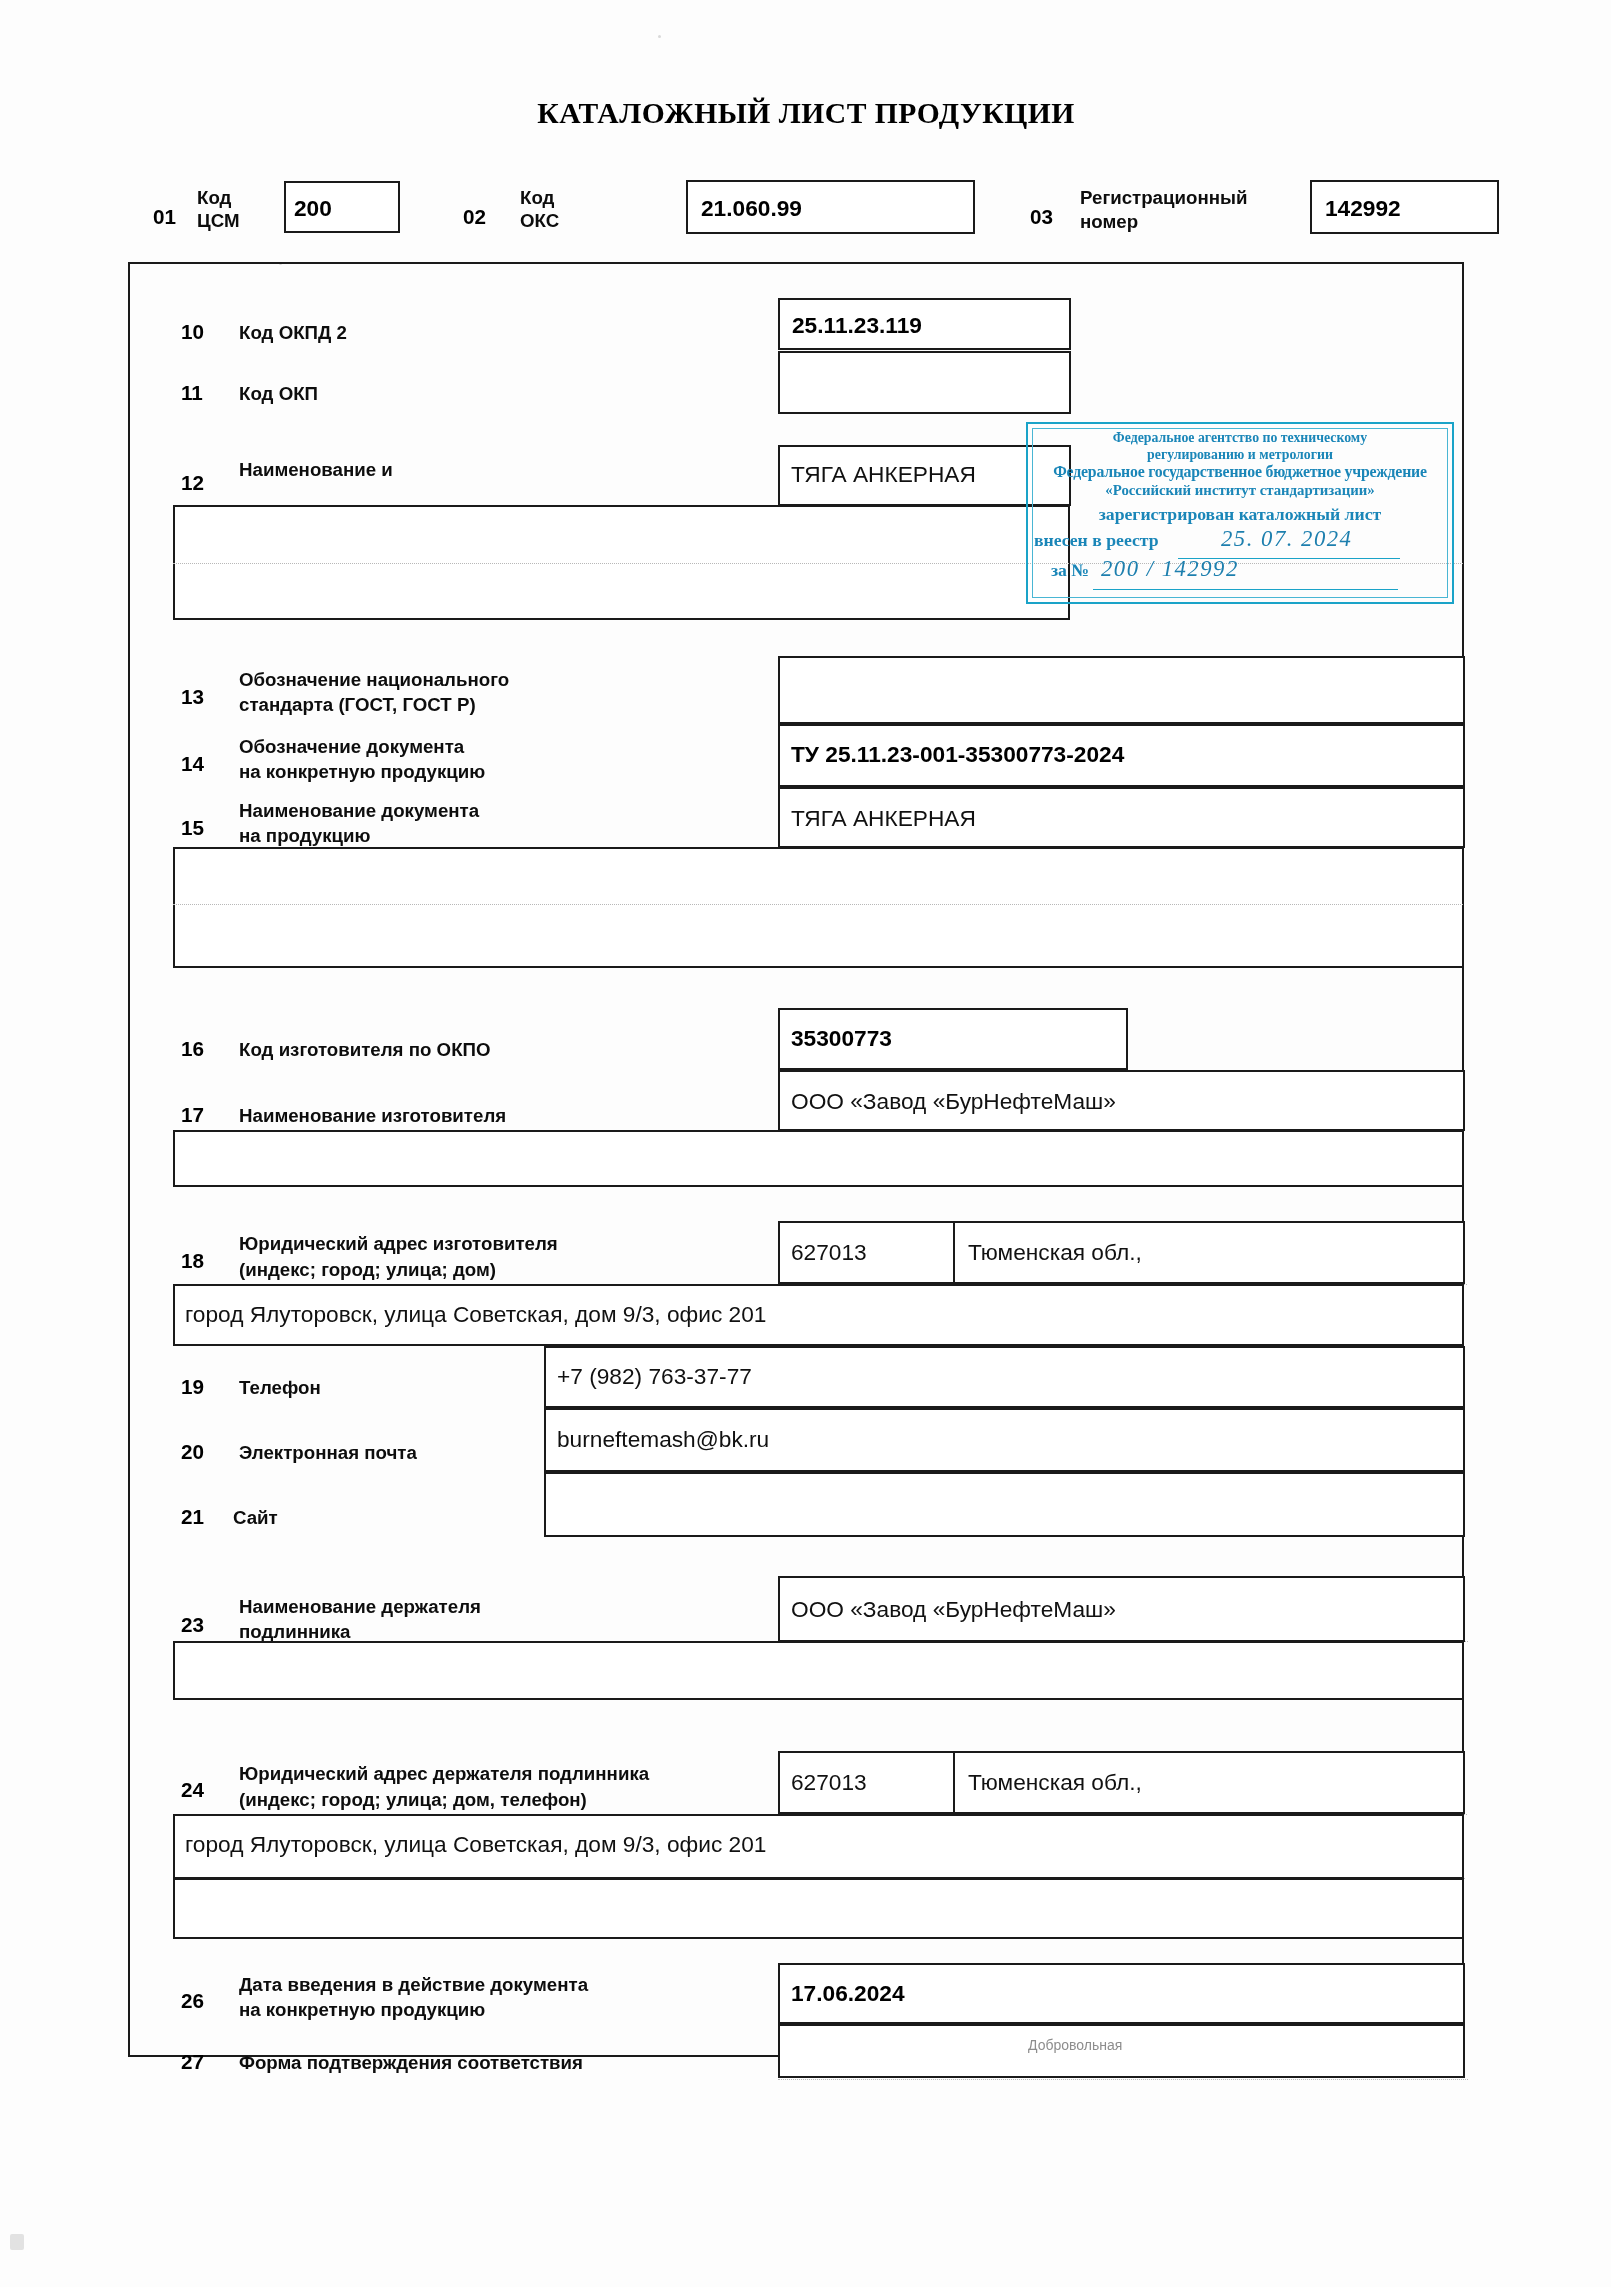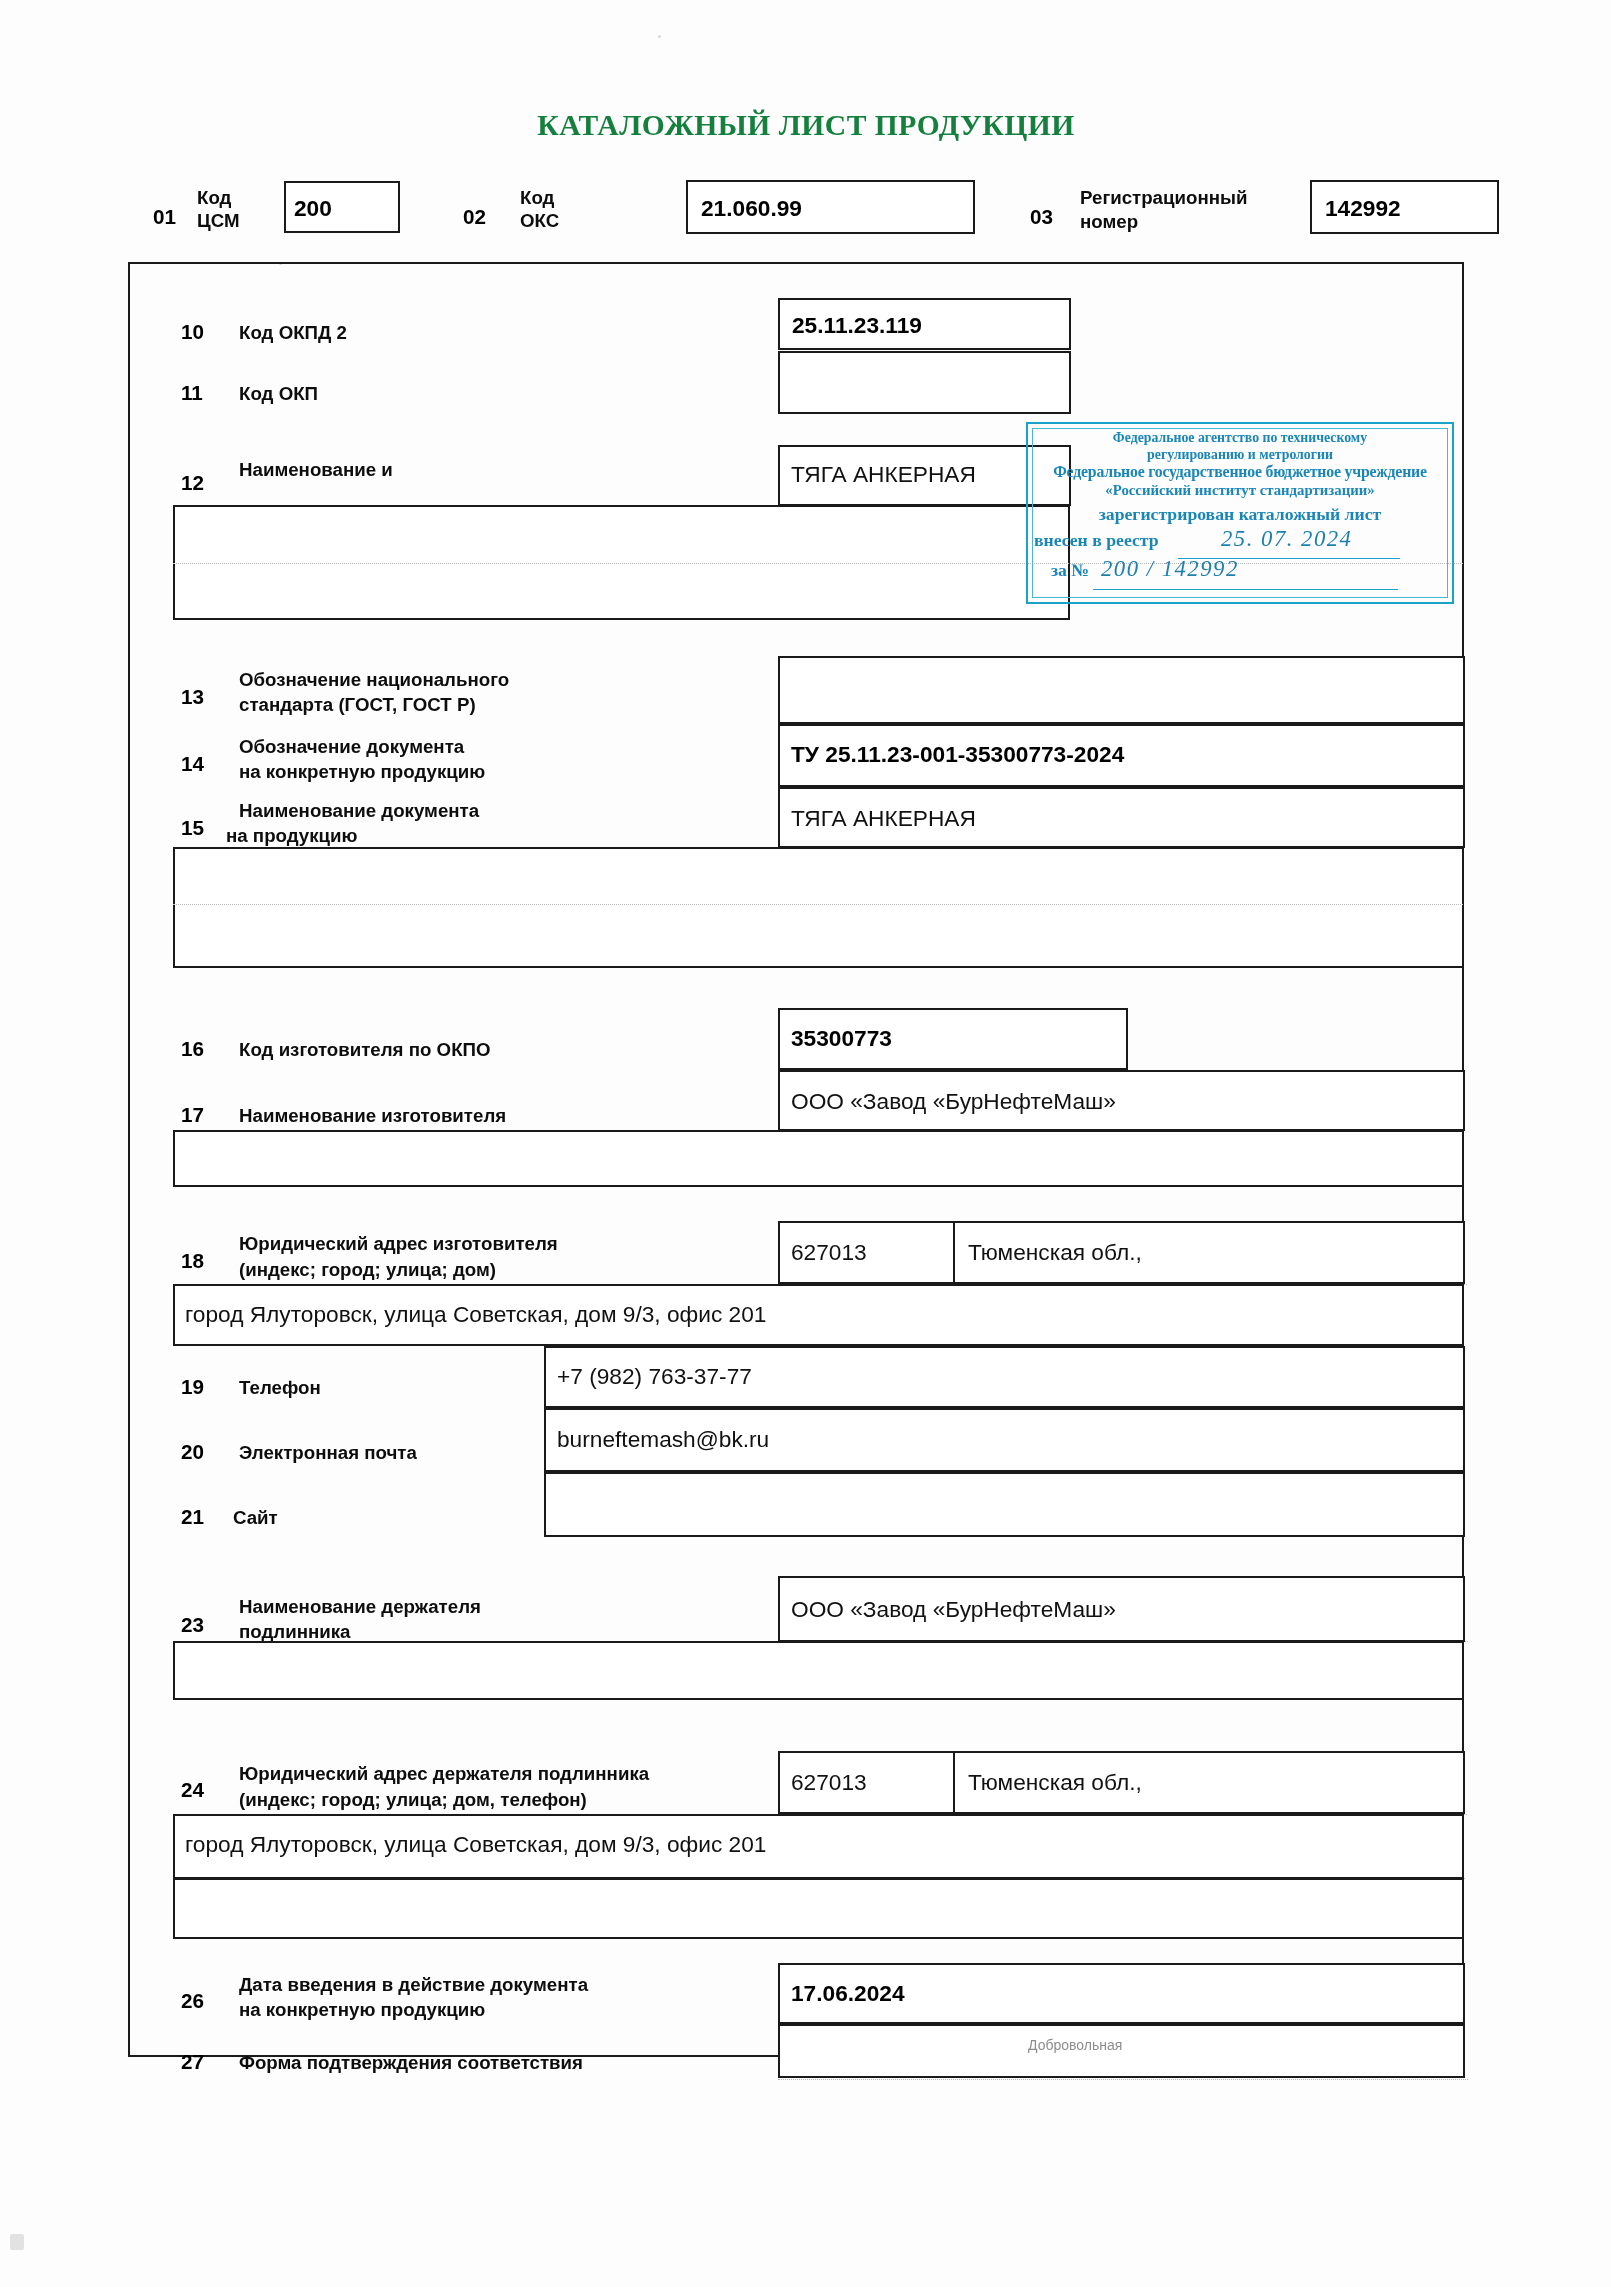"КАТАЛОЖНЫЙ ЛИСТ ПРОДУКЦИИ" .doc-title { color: #15803d -> #000000; top: 109px -> 97px }
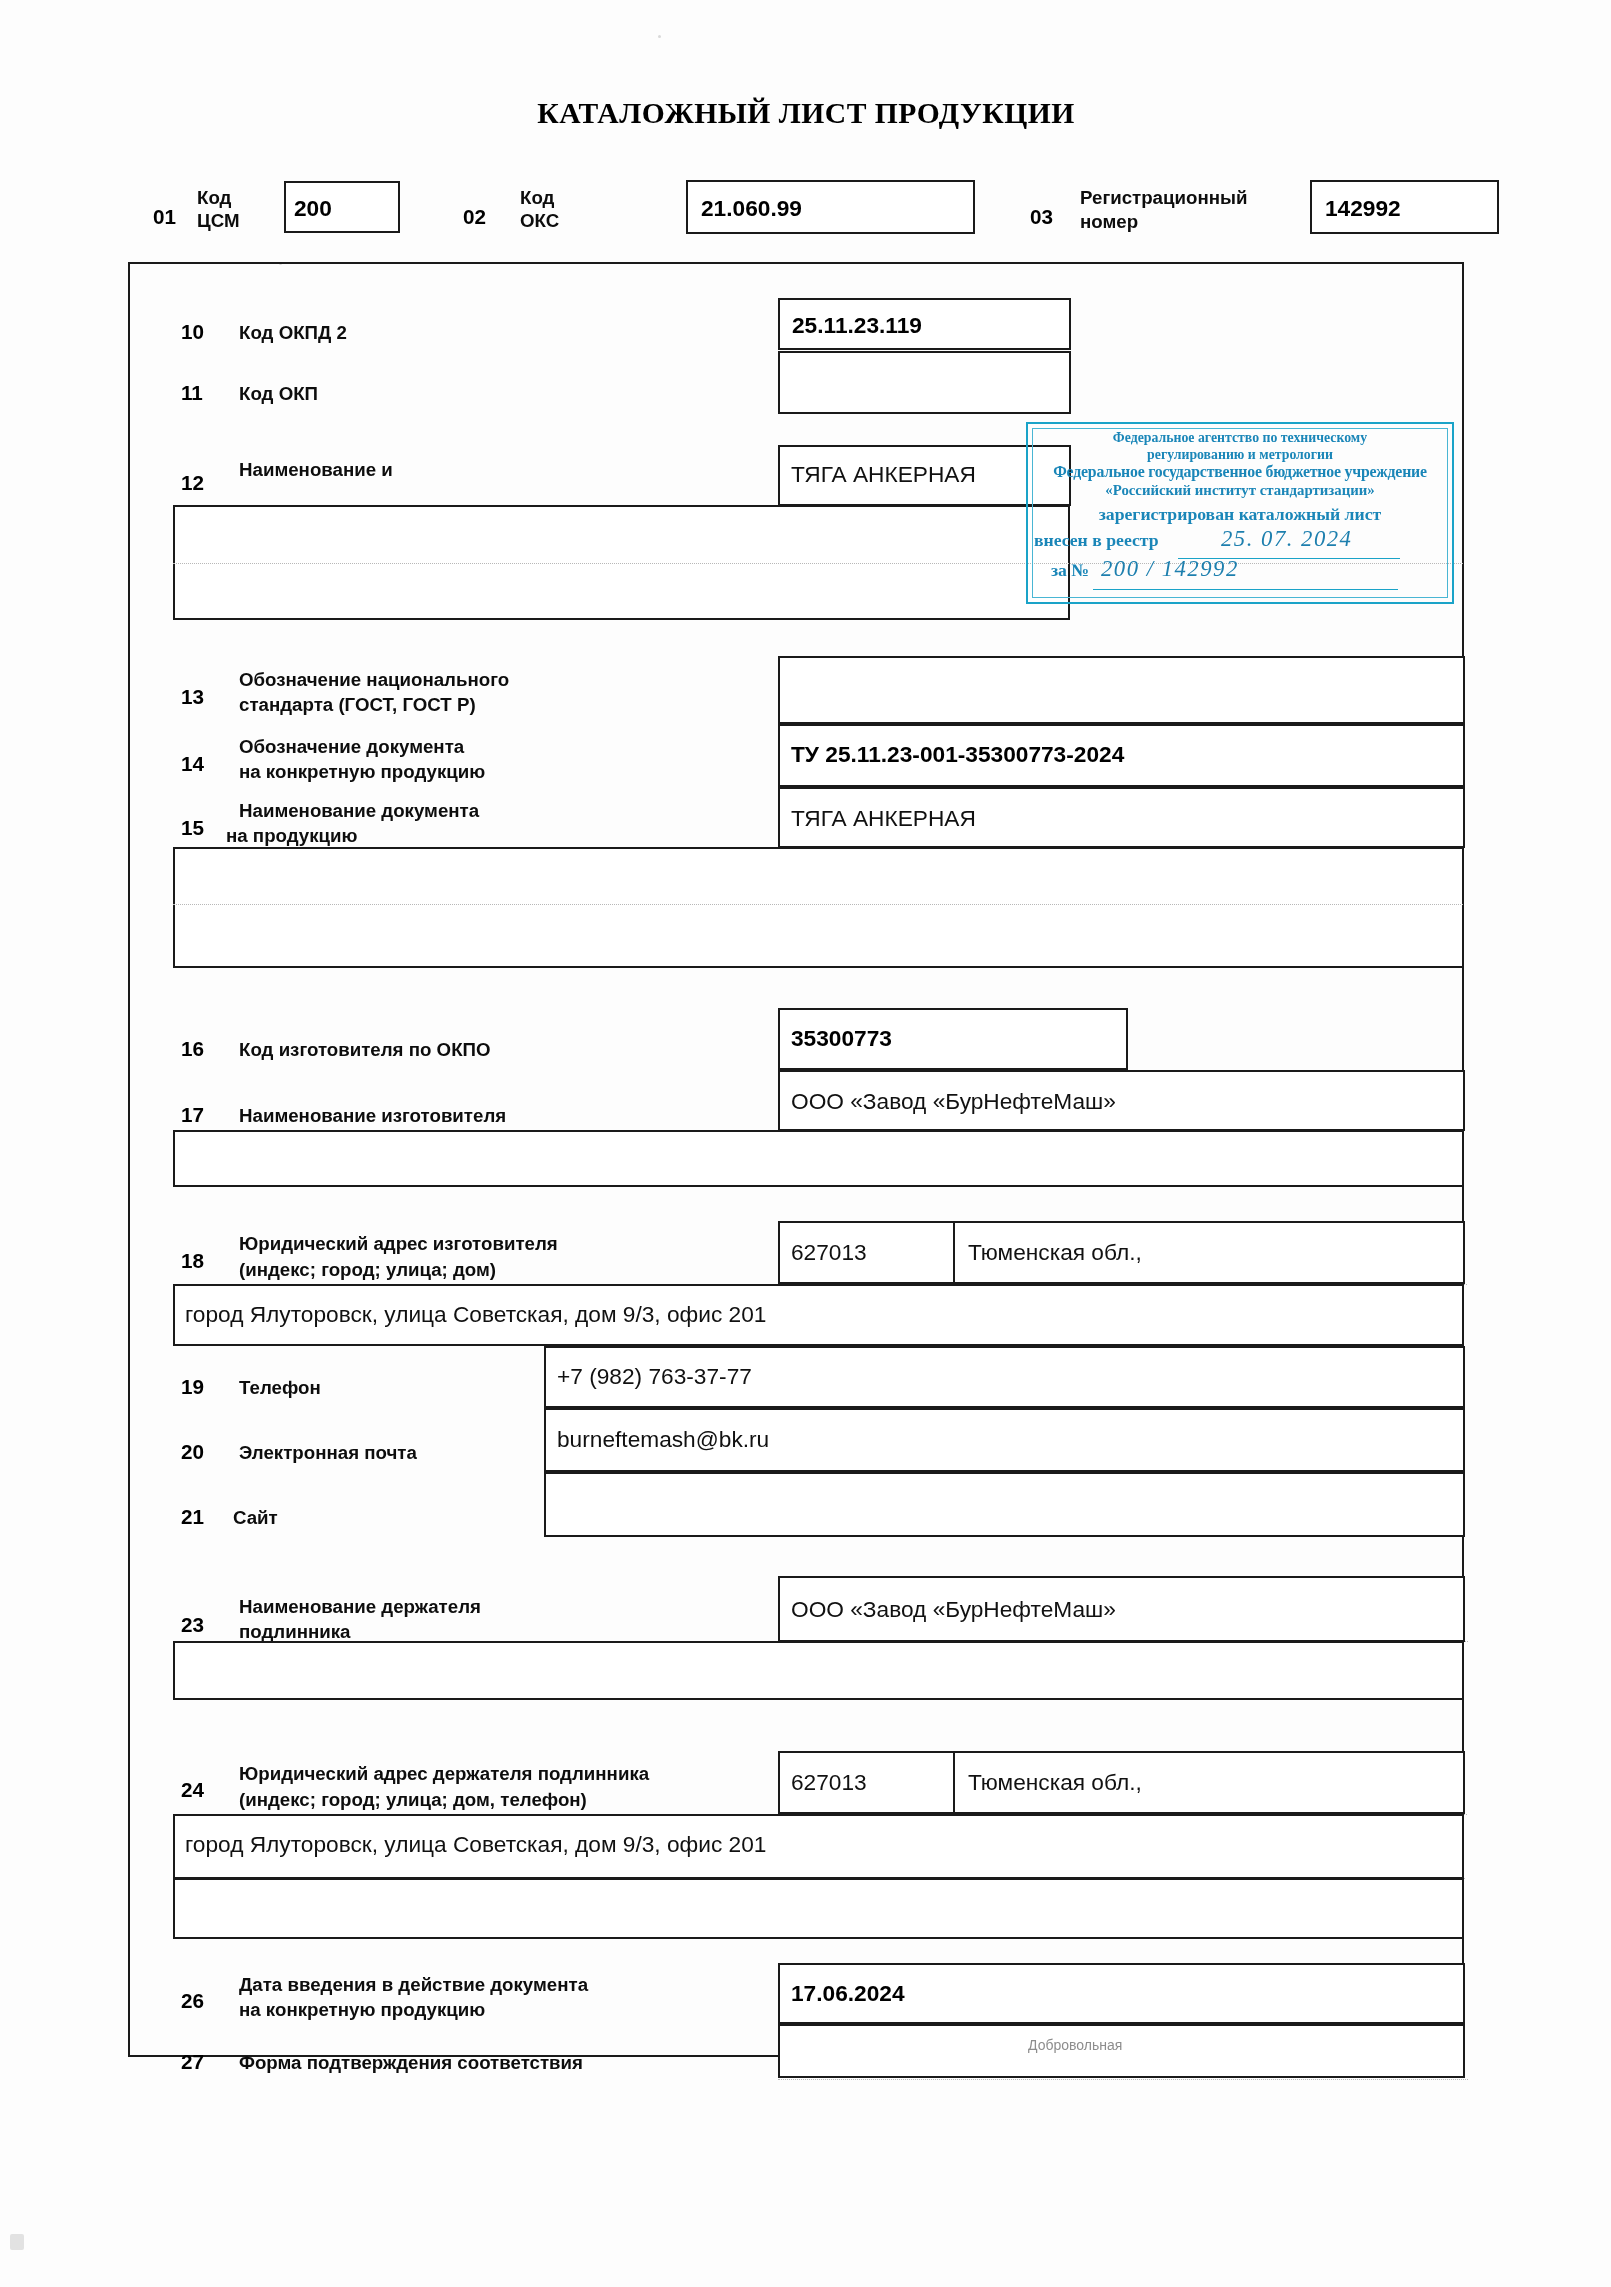"на продукцию" div.lbl { left: 226px -> 239px }
